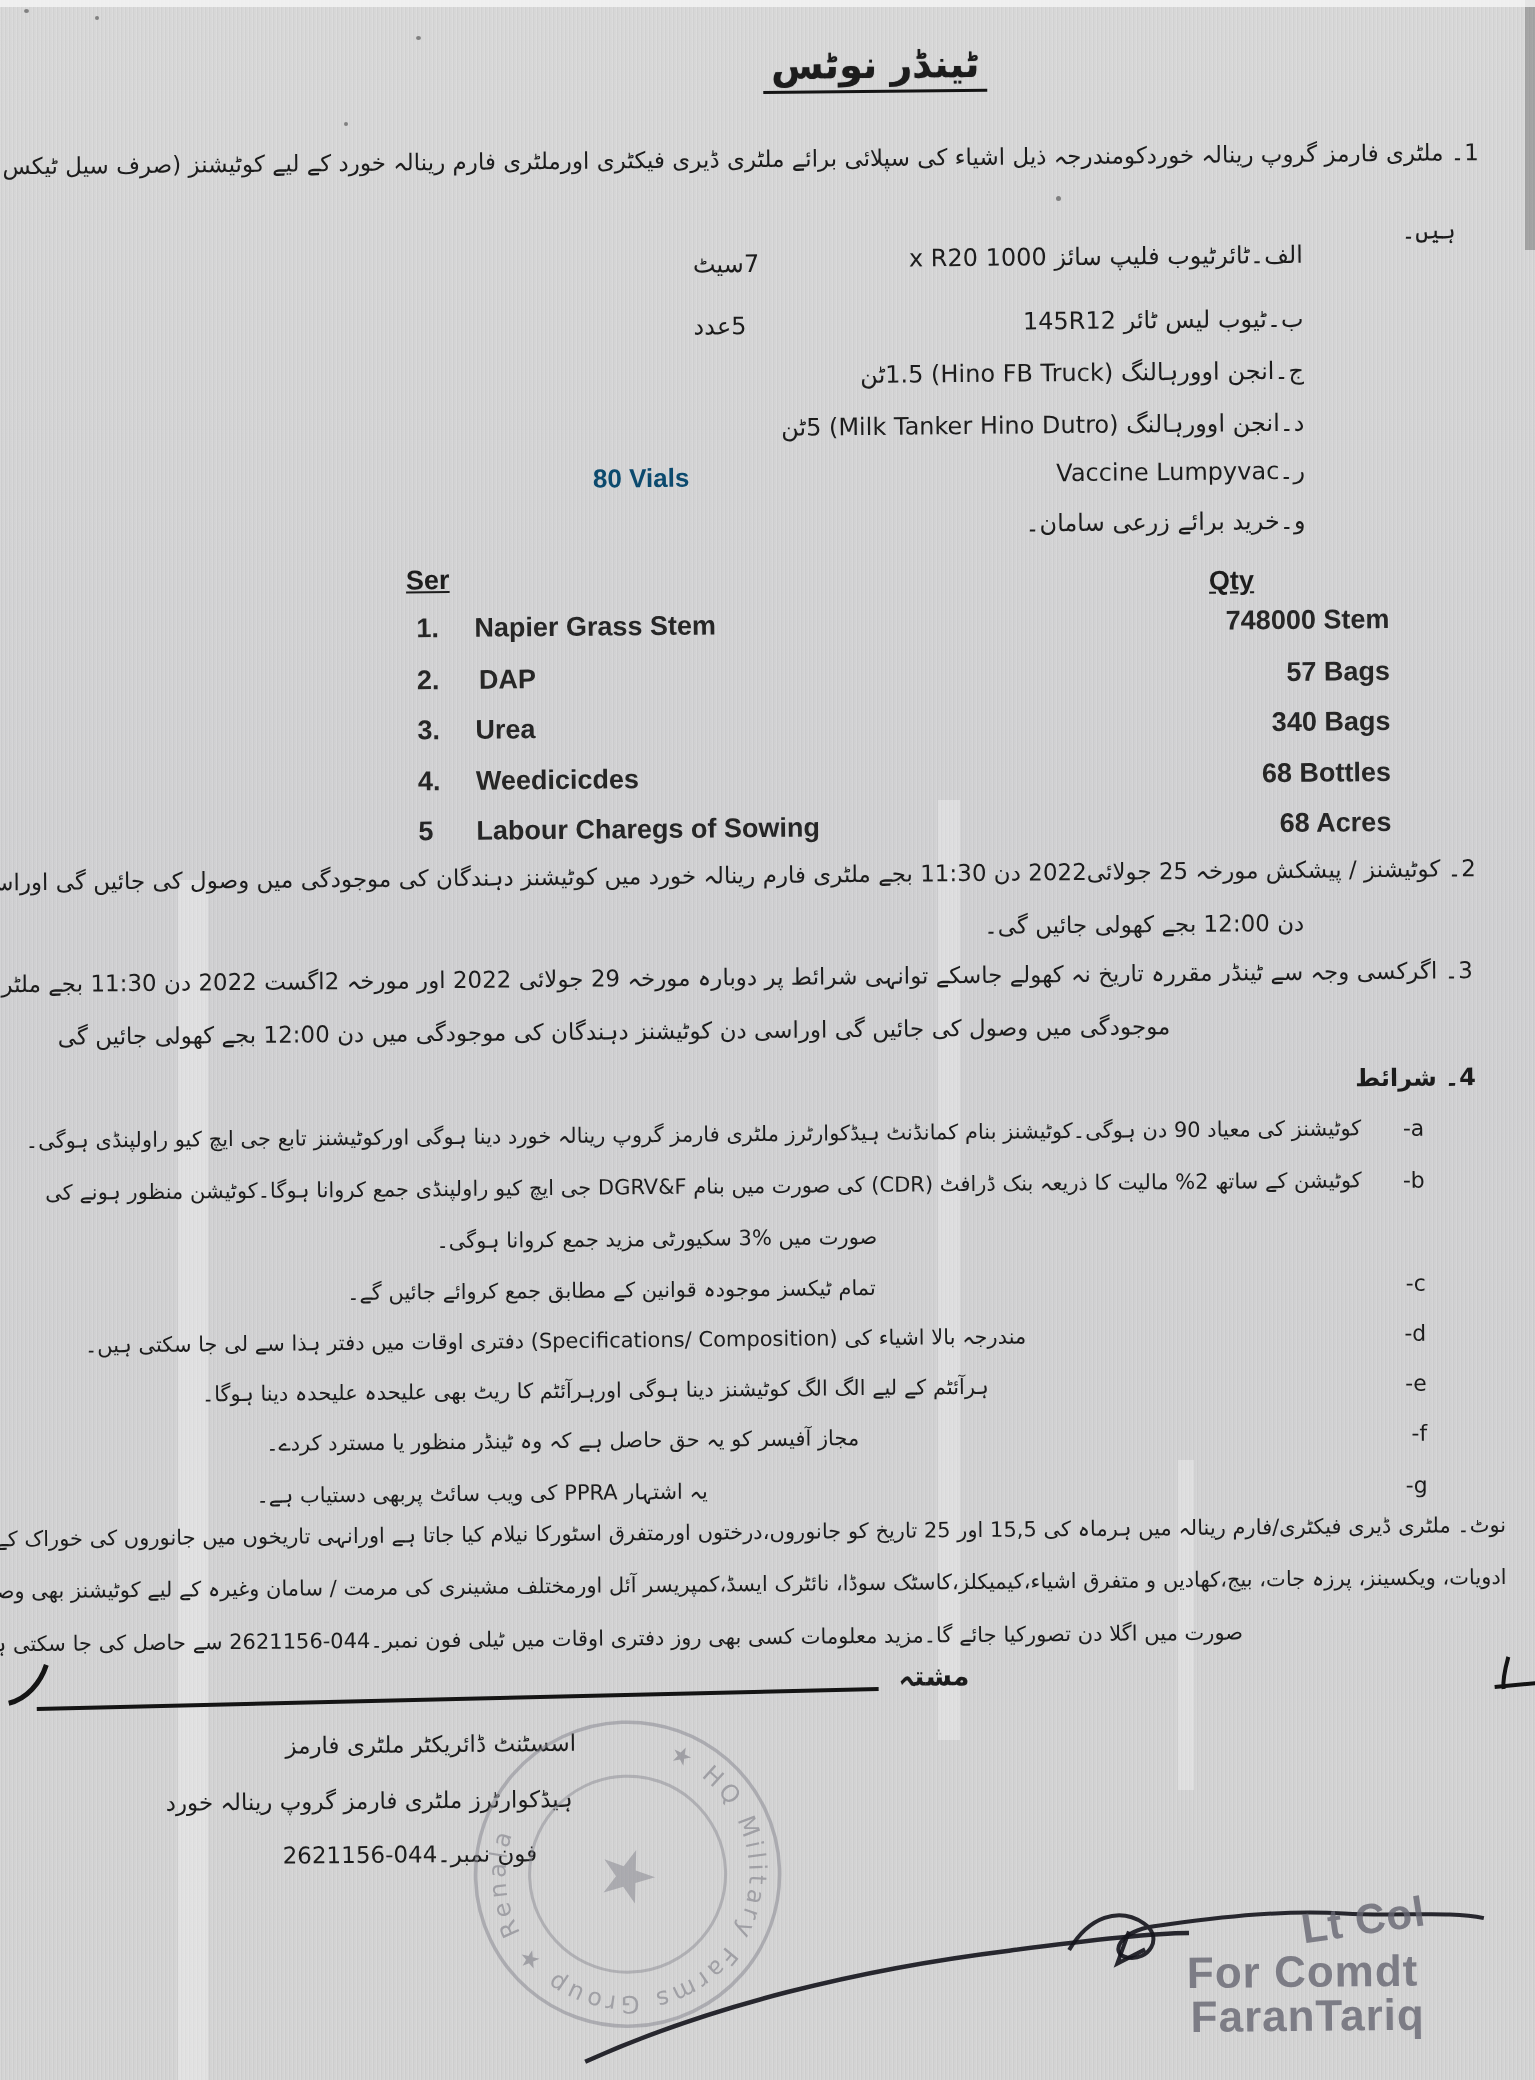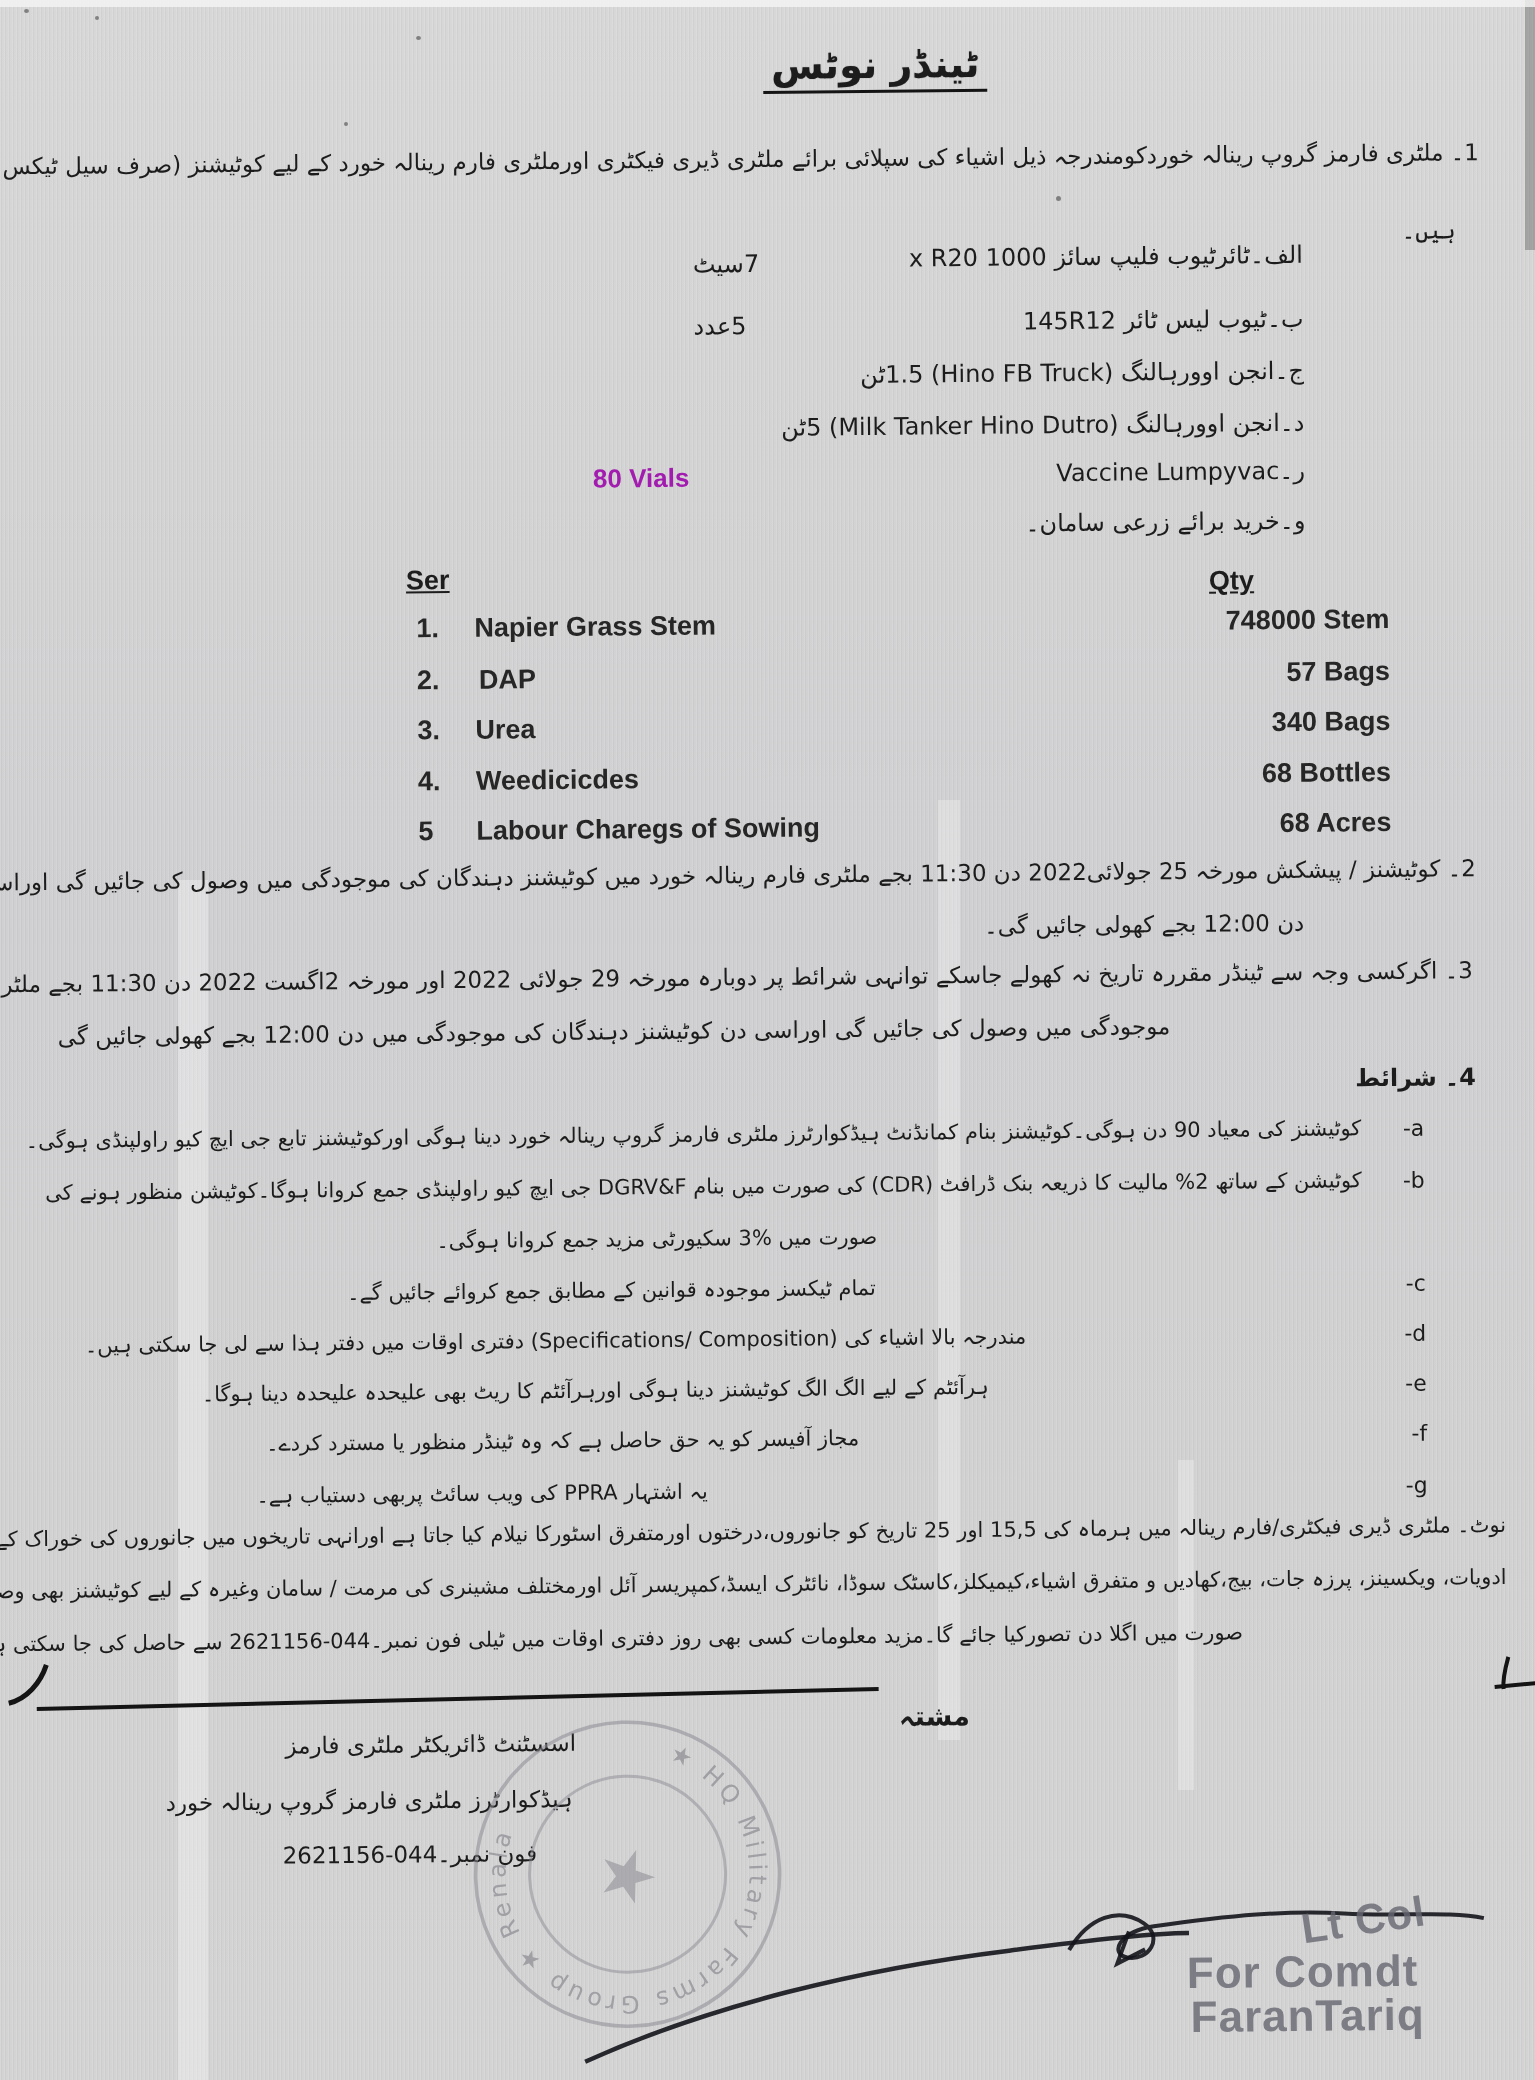"80 Vials" .eng { color: #a21caf -> #0c4a6e }
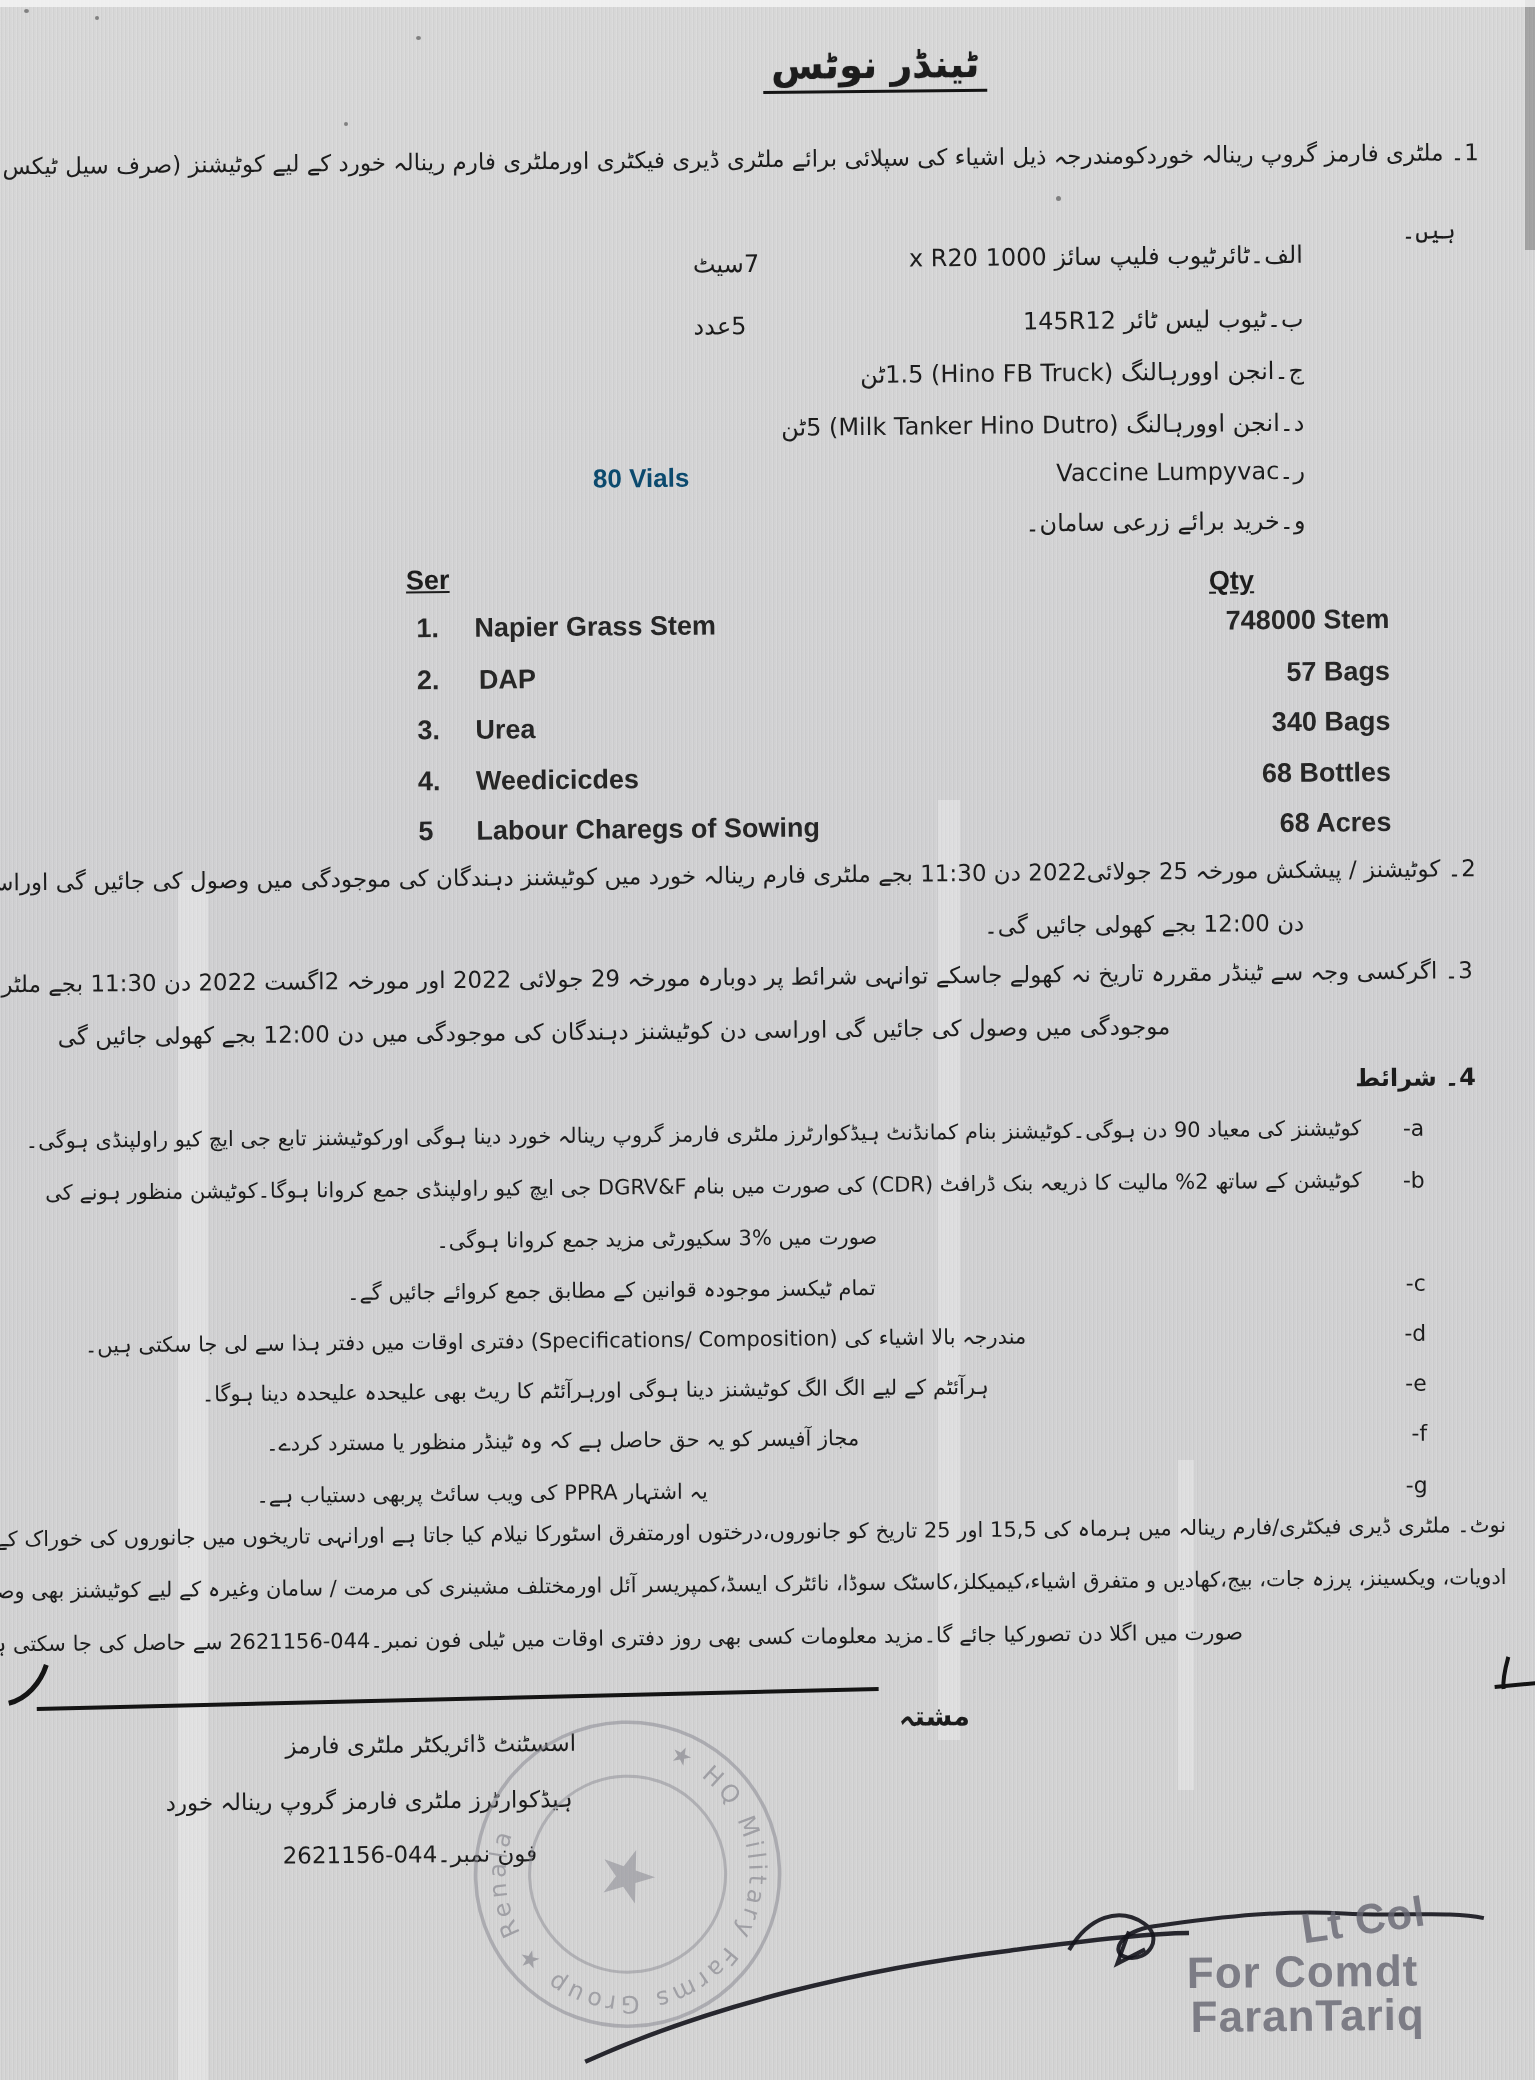"مشتہ" div.abs { margin-top: 40px -> none }
